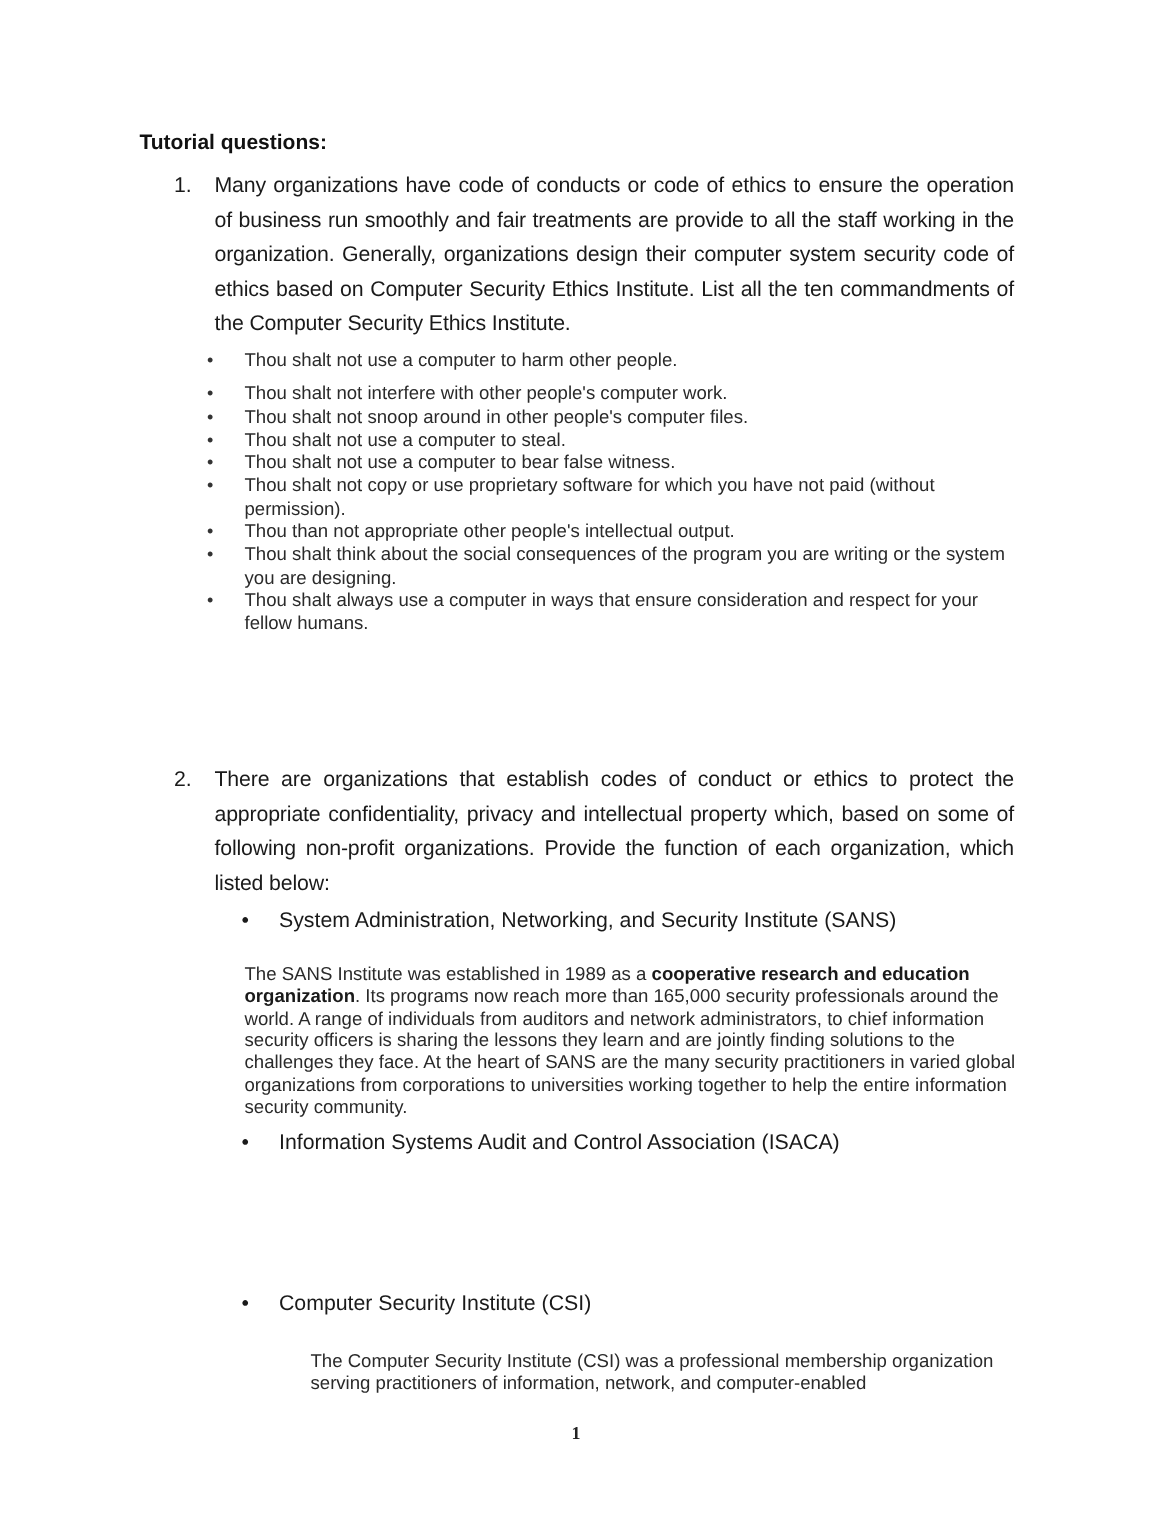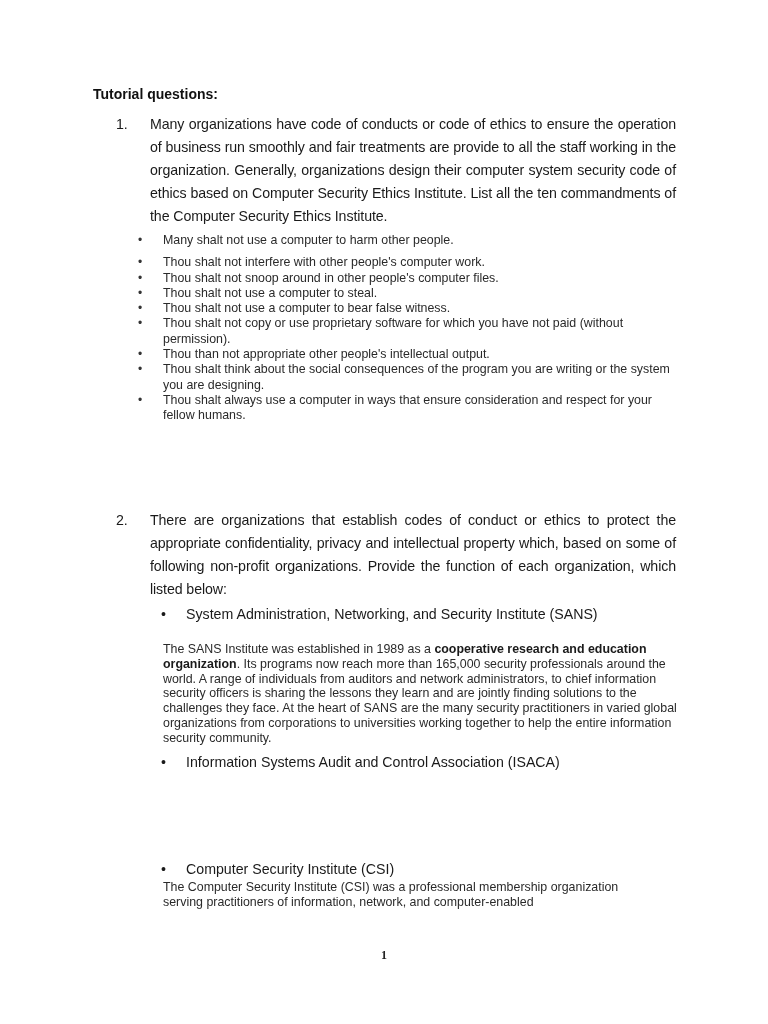"Many organizations have code of" .q .txt { margin-left: 34px -> 27px }
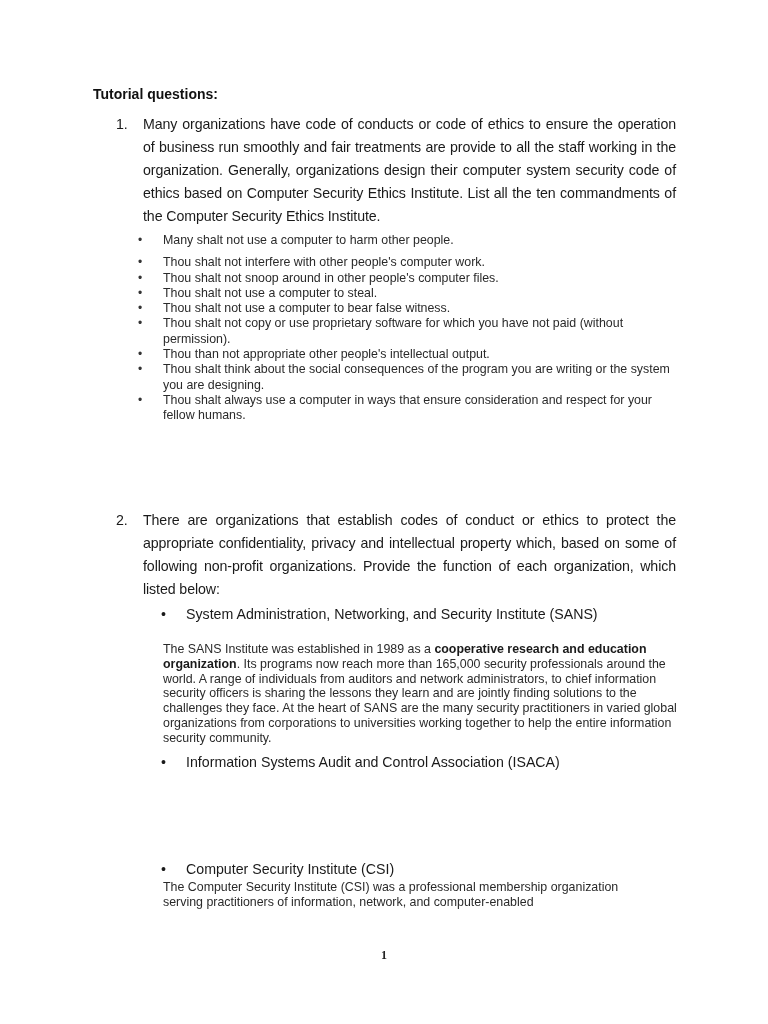"Many shalt not use a" li.first { text: Many -> Thou }
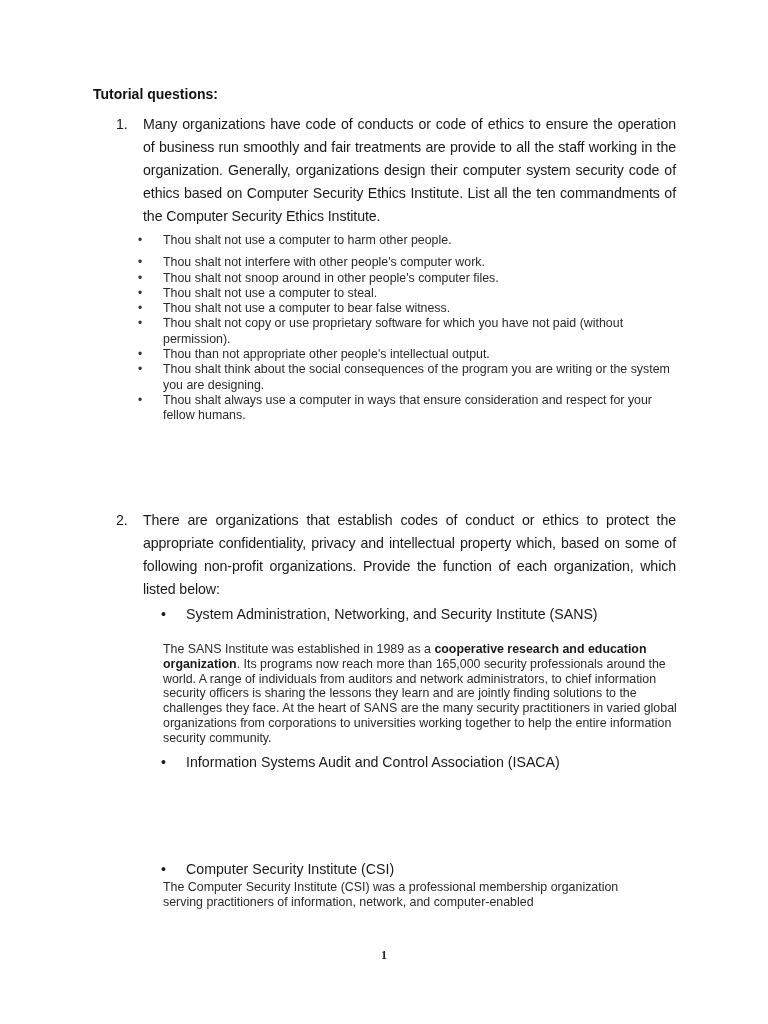"The Computer Security Institute (CSI)" div.org-desc { margin-left: none -> 44px; top: 880px -> 900px }
